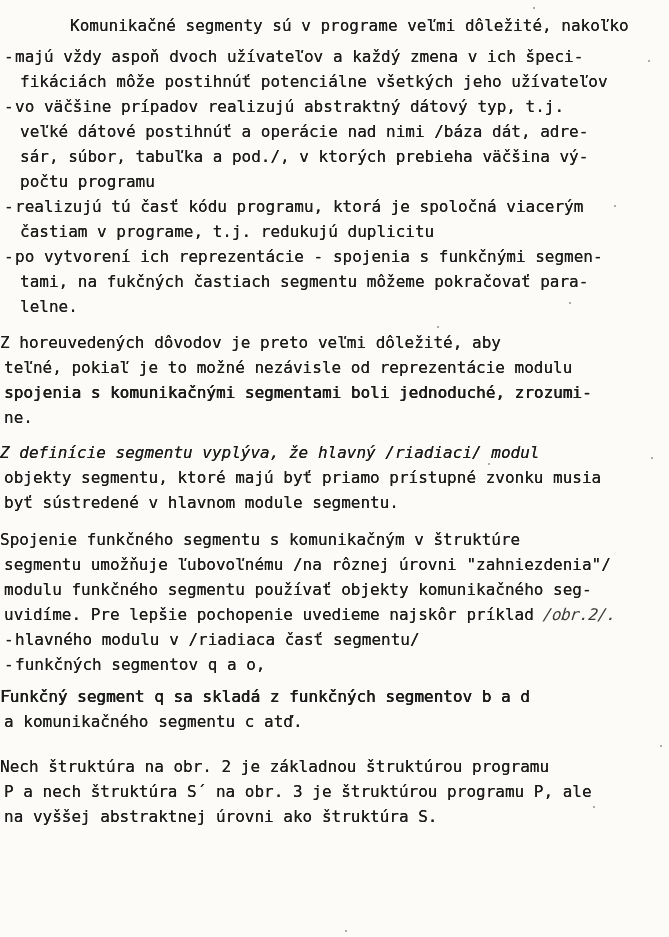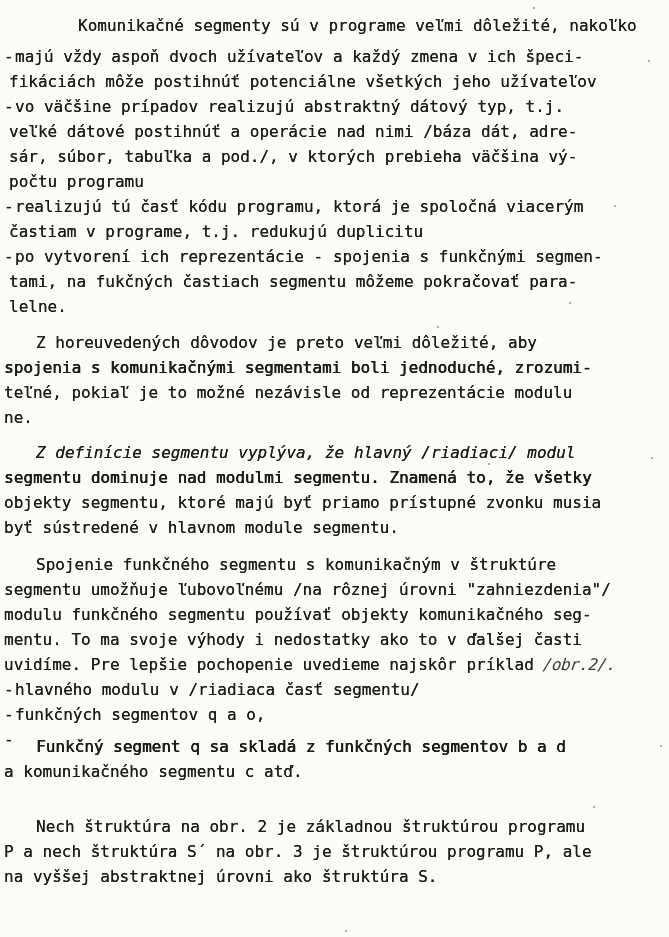"Komunikačné segmenty sú v programe" .indent-first-paragraph { margin-left: 8px -> none }
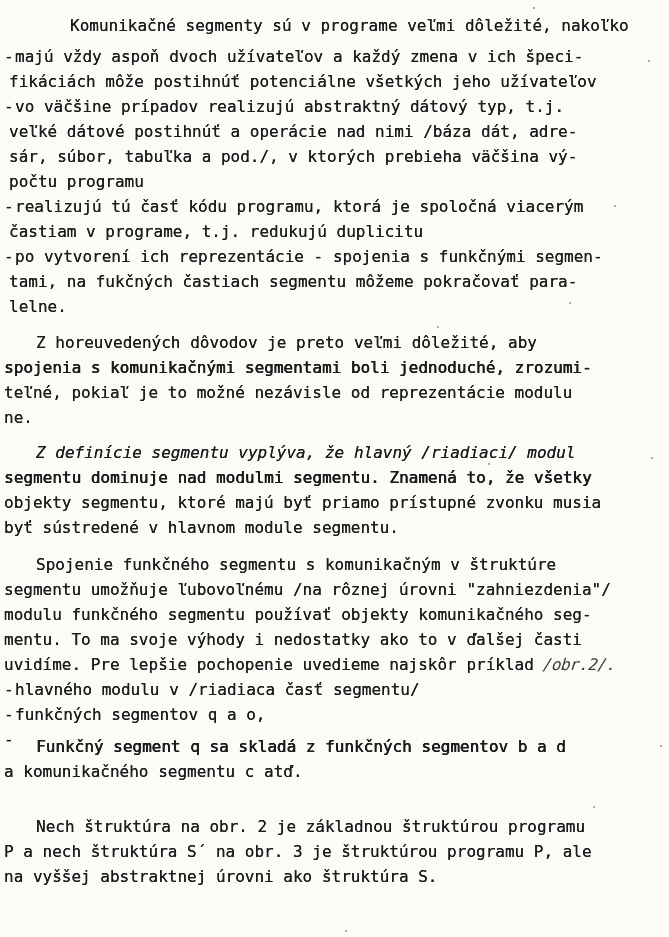"fikáciách môže postihnúť potenciálne" .indent-hang { padding-left: 9px -> 20px }
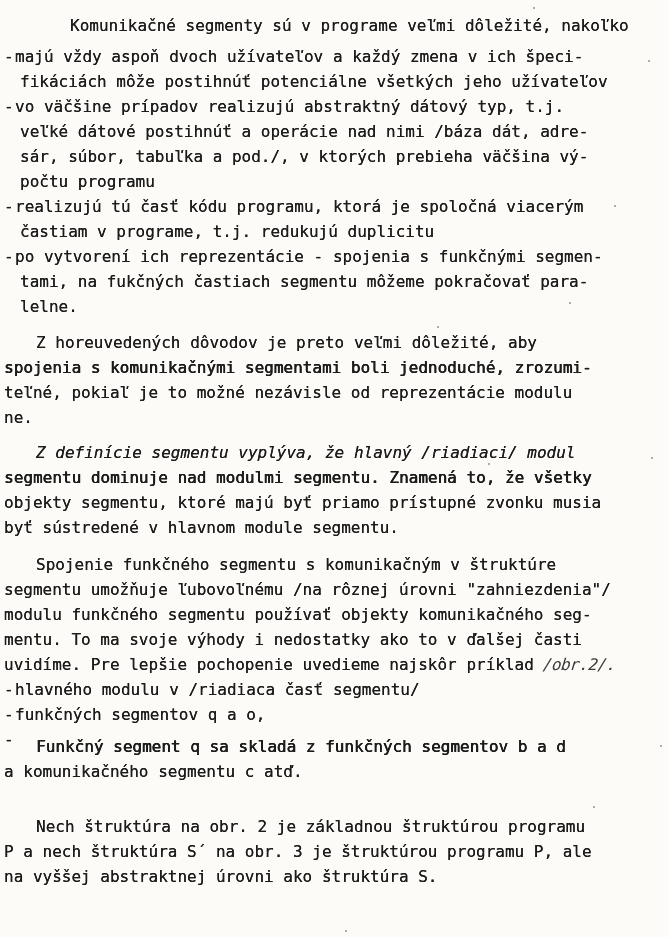"Z horeuvedených dôvodov je preto" .indent-paragraph { padding-left: 36px -> none }
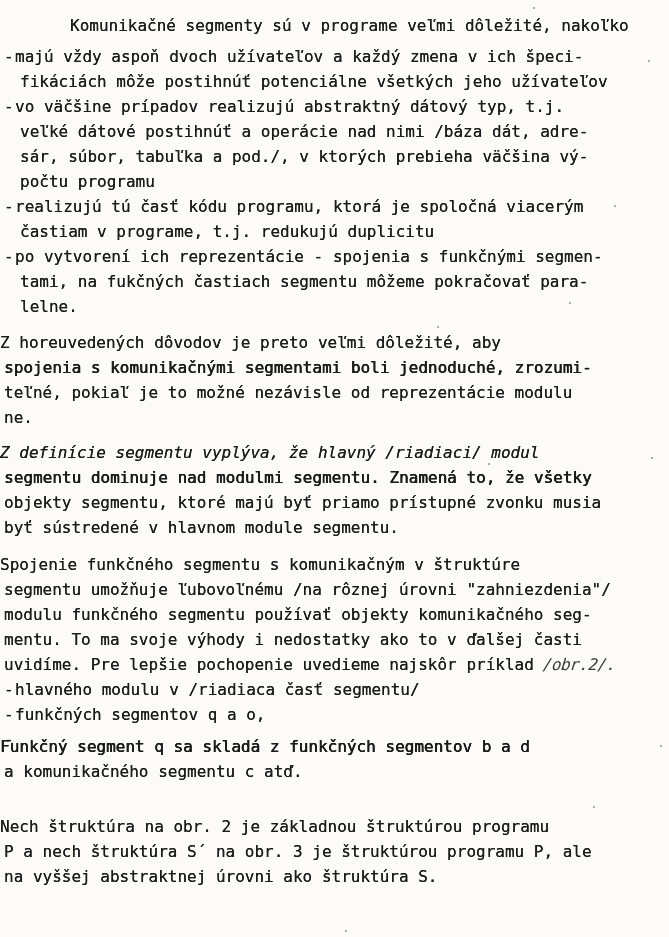"spojenia s komunikačnými segmentami boli" div.line { order: before "teľné, pokiaľ je to možné" -> after "teľné, pokiaľ je to možné" }
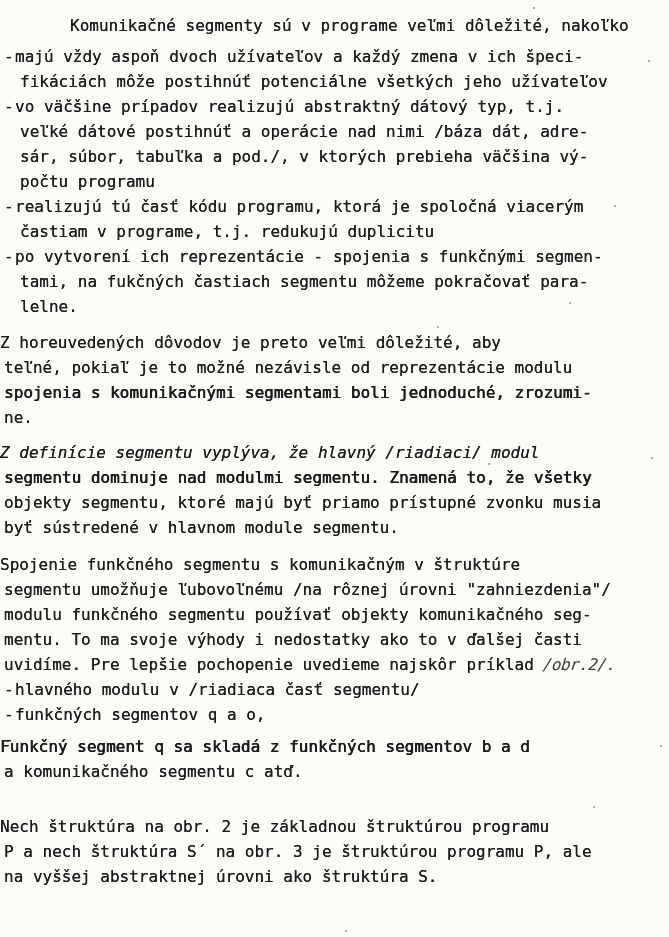"segmentu dominuje nad modulmi segmentu." div.line { html: <div><span>segmentu dominuje nad modulmi segmentu. Znamená to, že všetky</span></div> -> none }
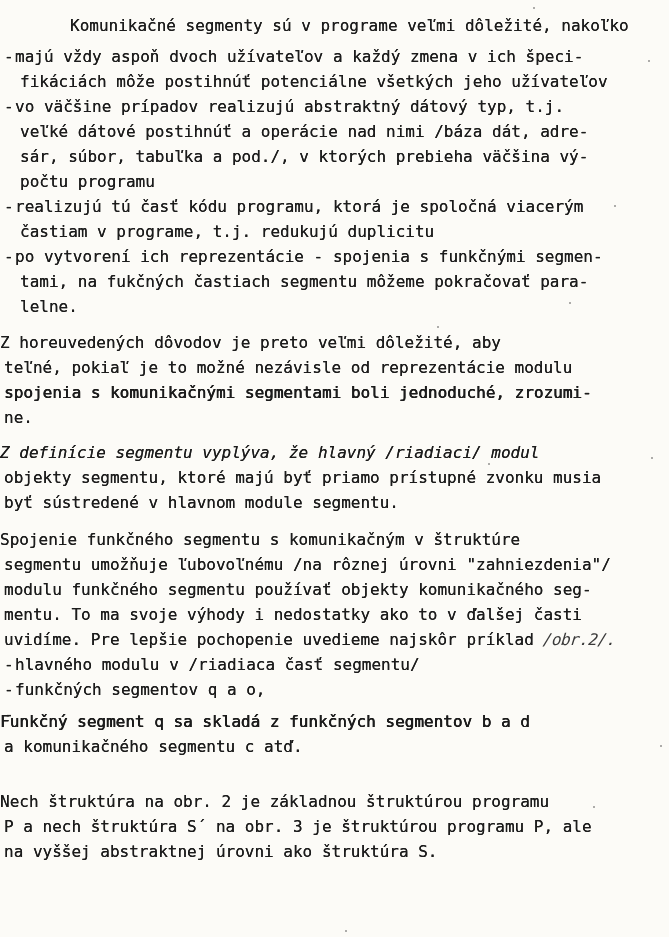"mentu. To ma svoje výhody" div.line { html: <div><span>mentu. To ma svoje výhody i nedostatky ako to v ďalšej časti</span></div> -> none }
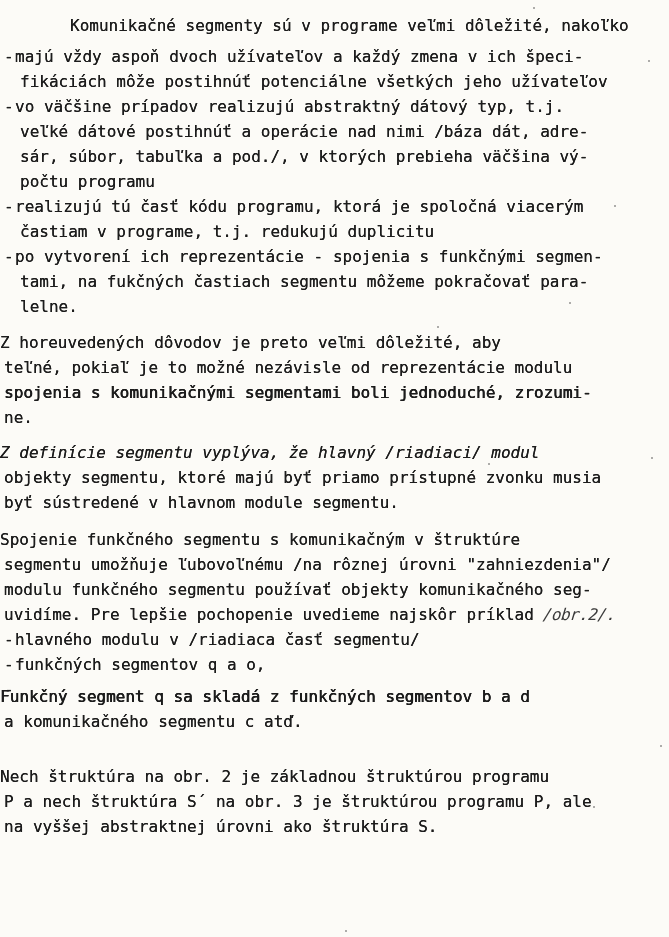"Nech štruktúra na obr. 2" div.line { margin-top: 30px -> 20px }
